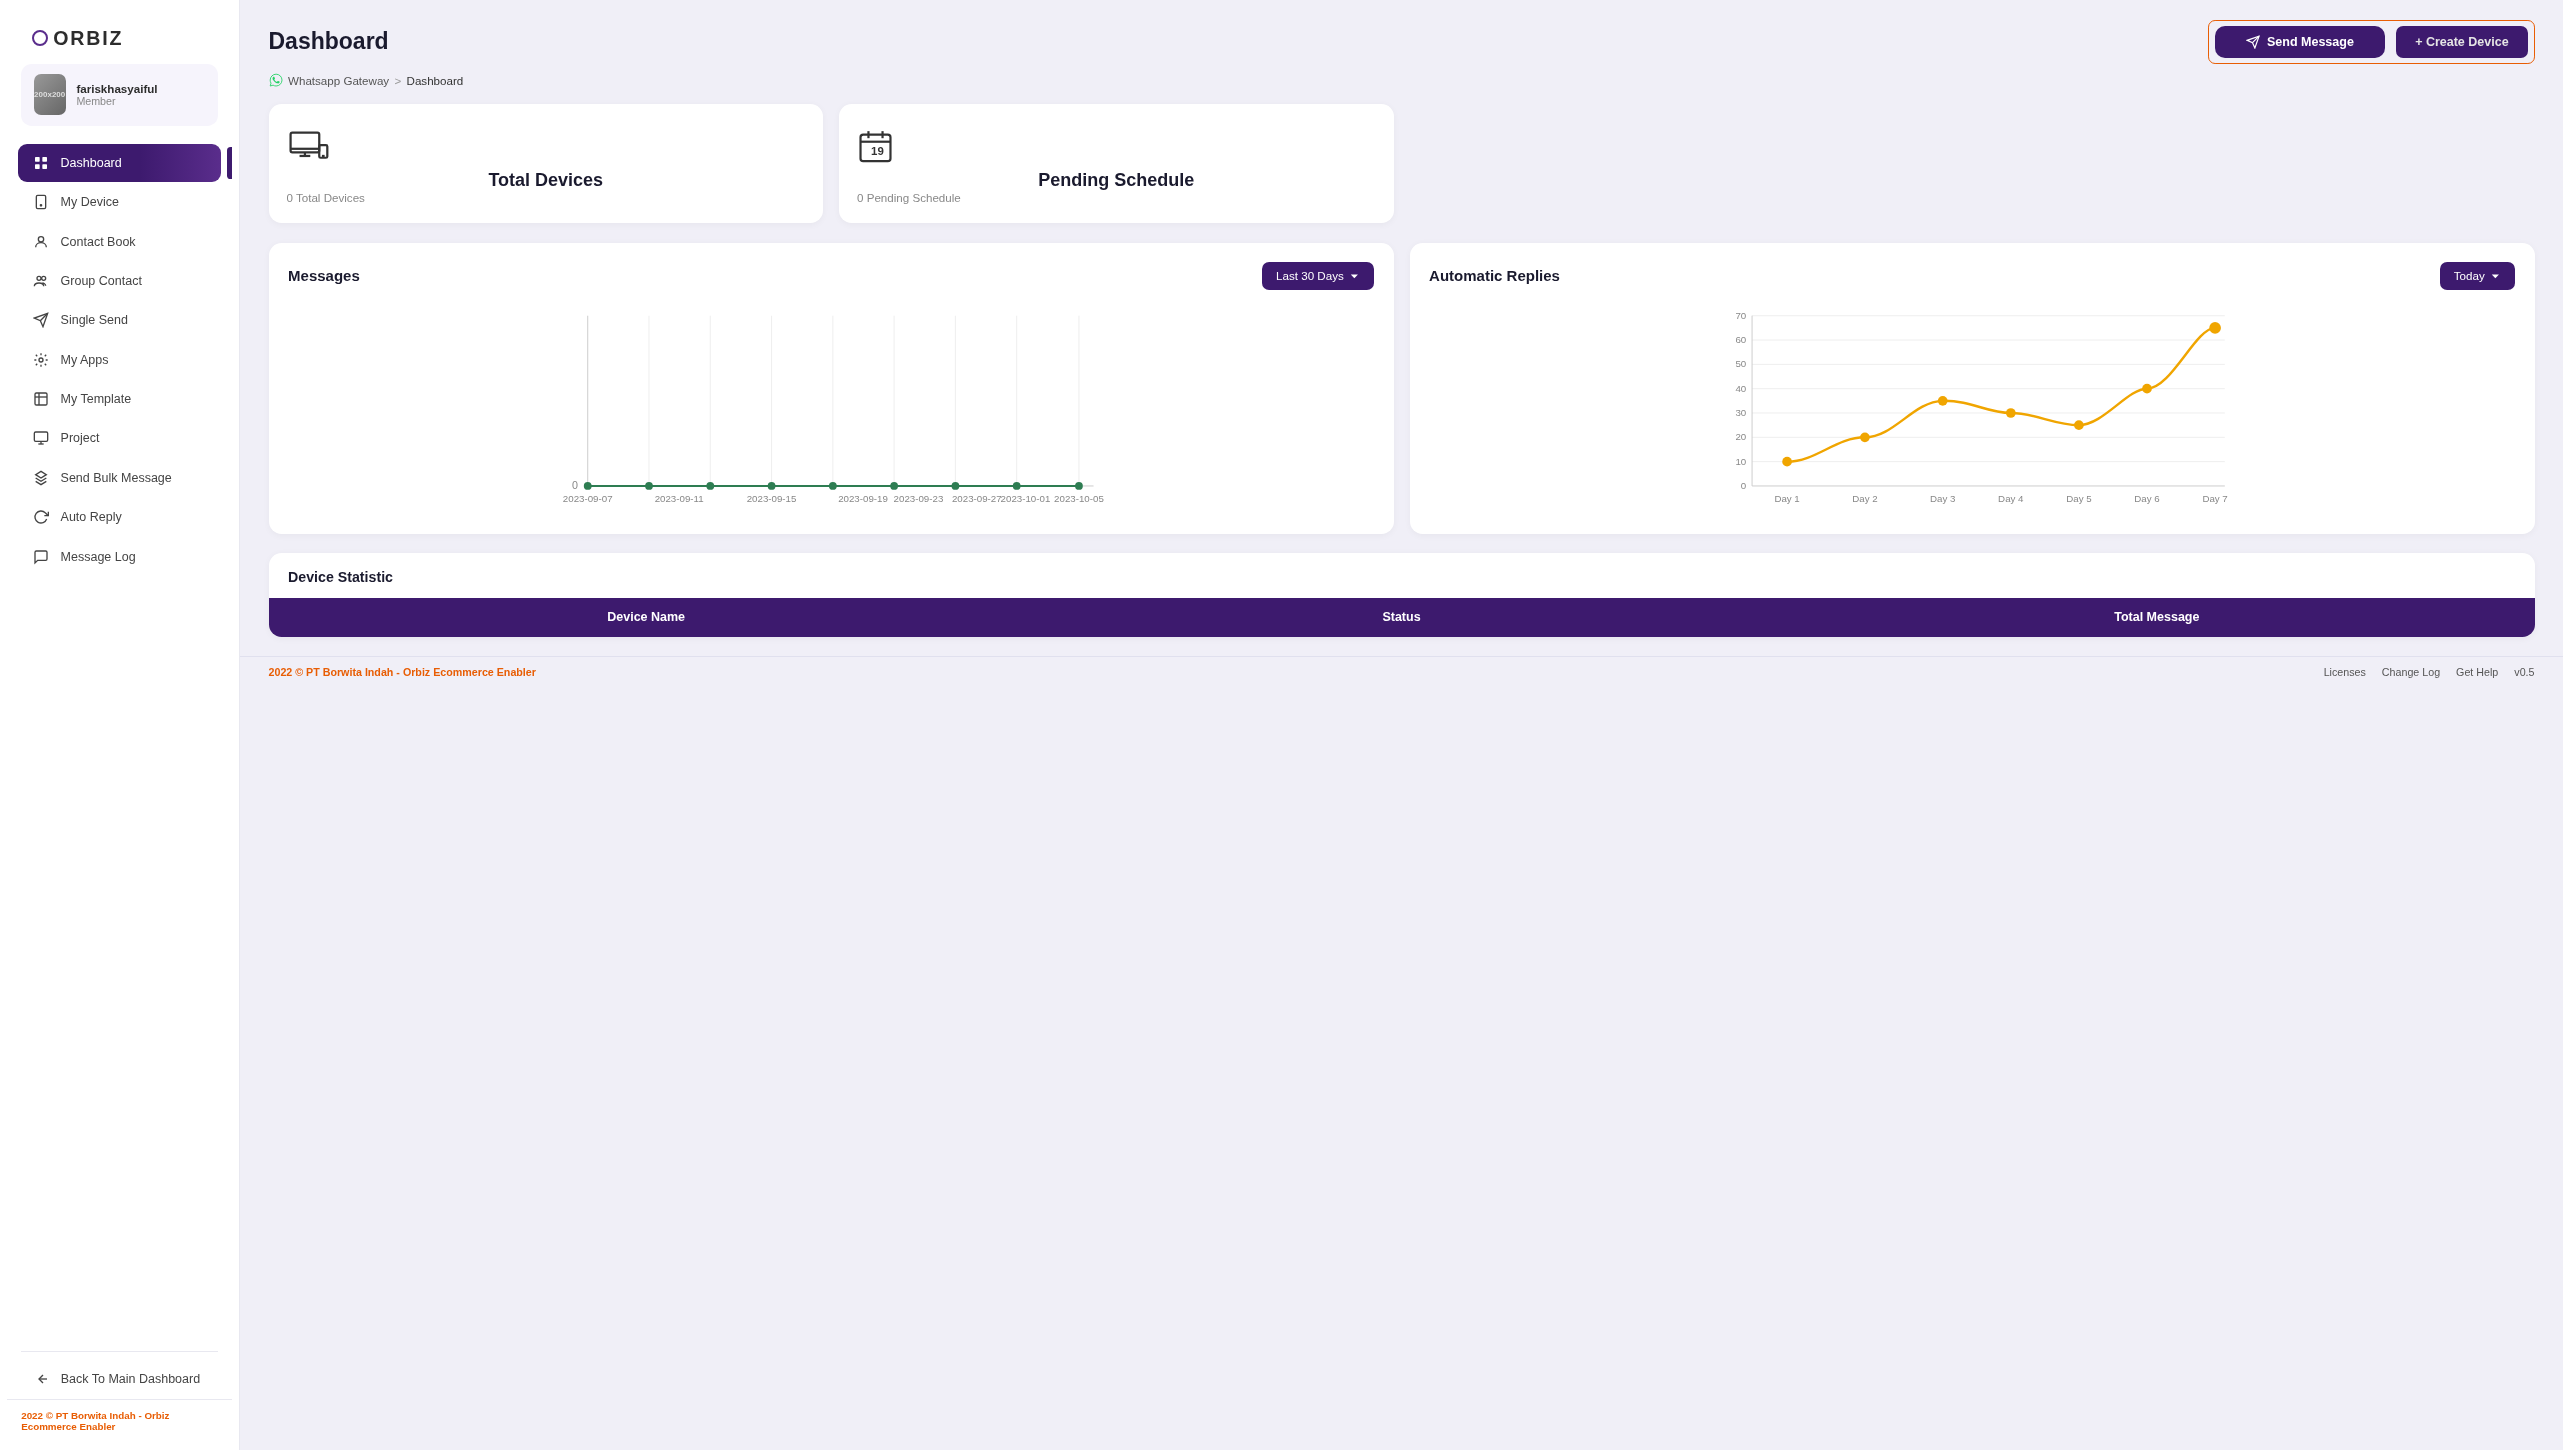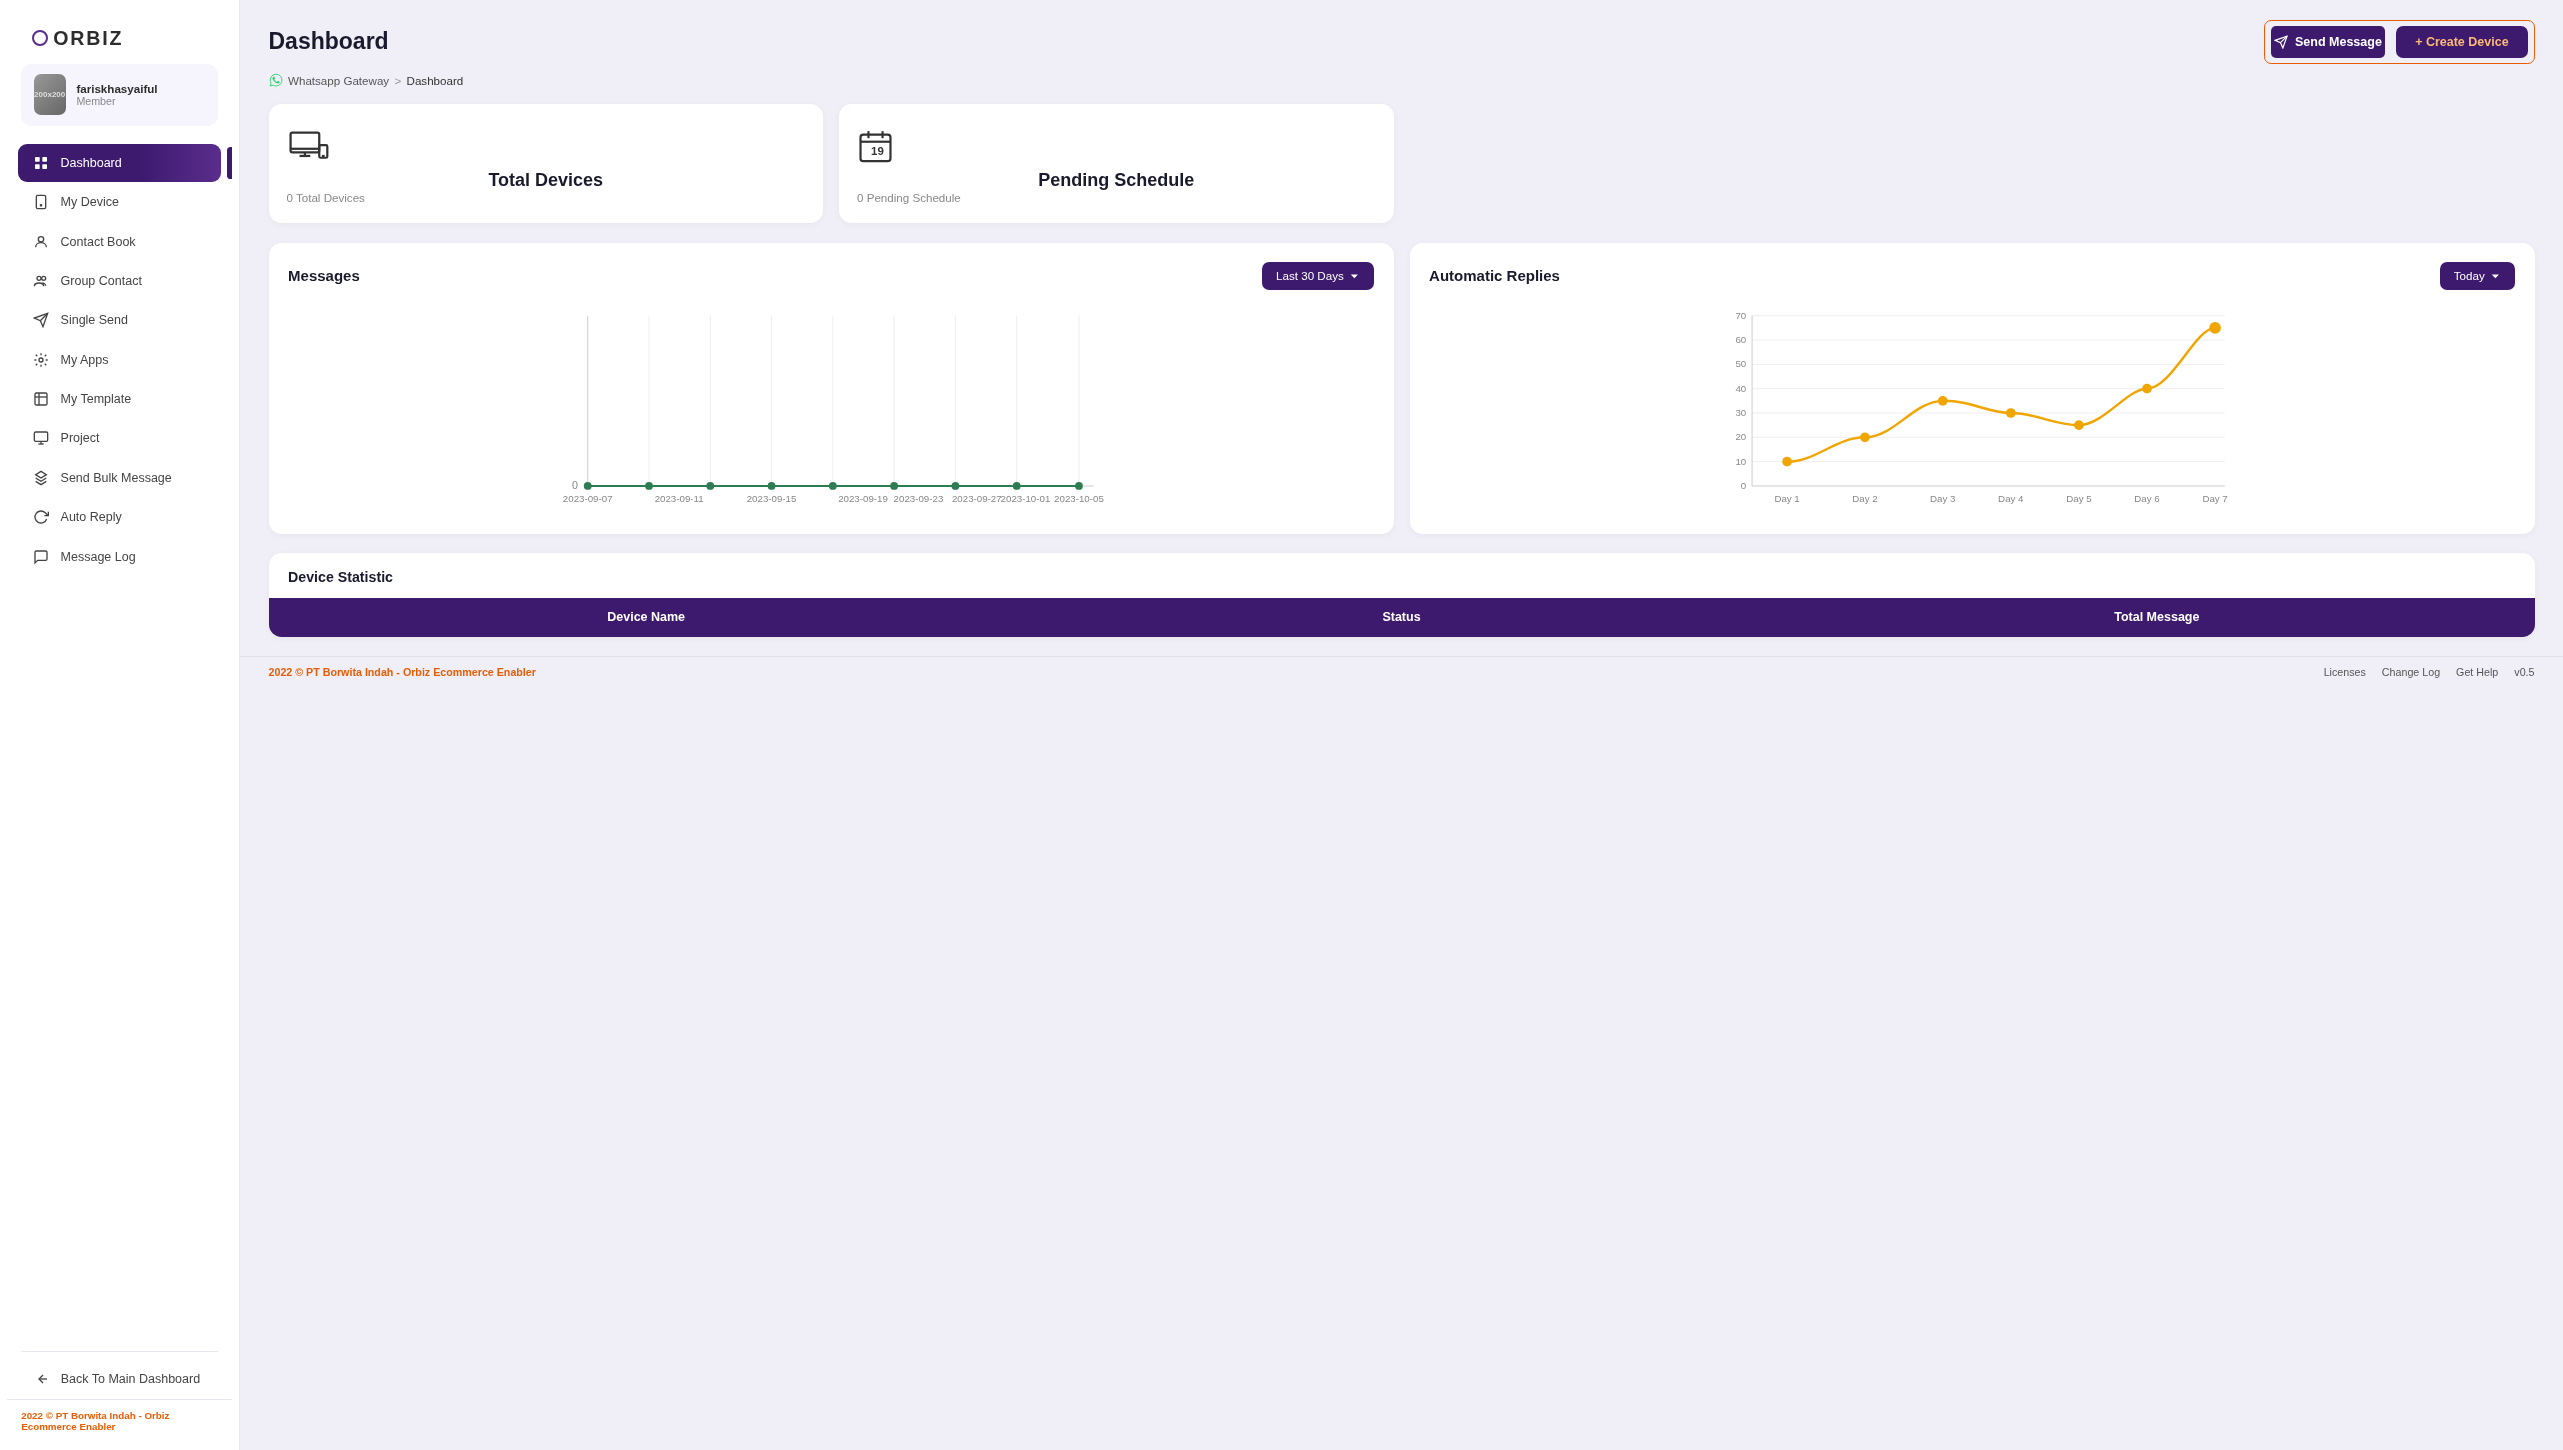"Send Message" .btn-send { border-radius: 5px -> 10px; padding: 9px 3px -> 9px 31px }
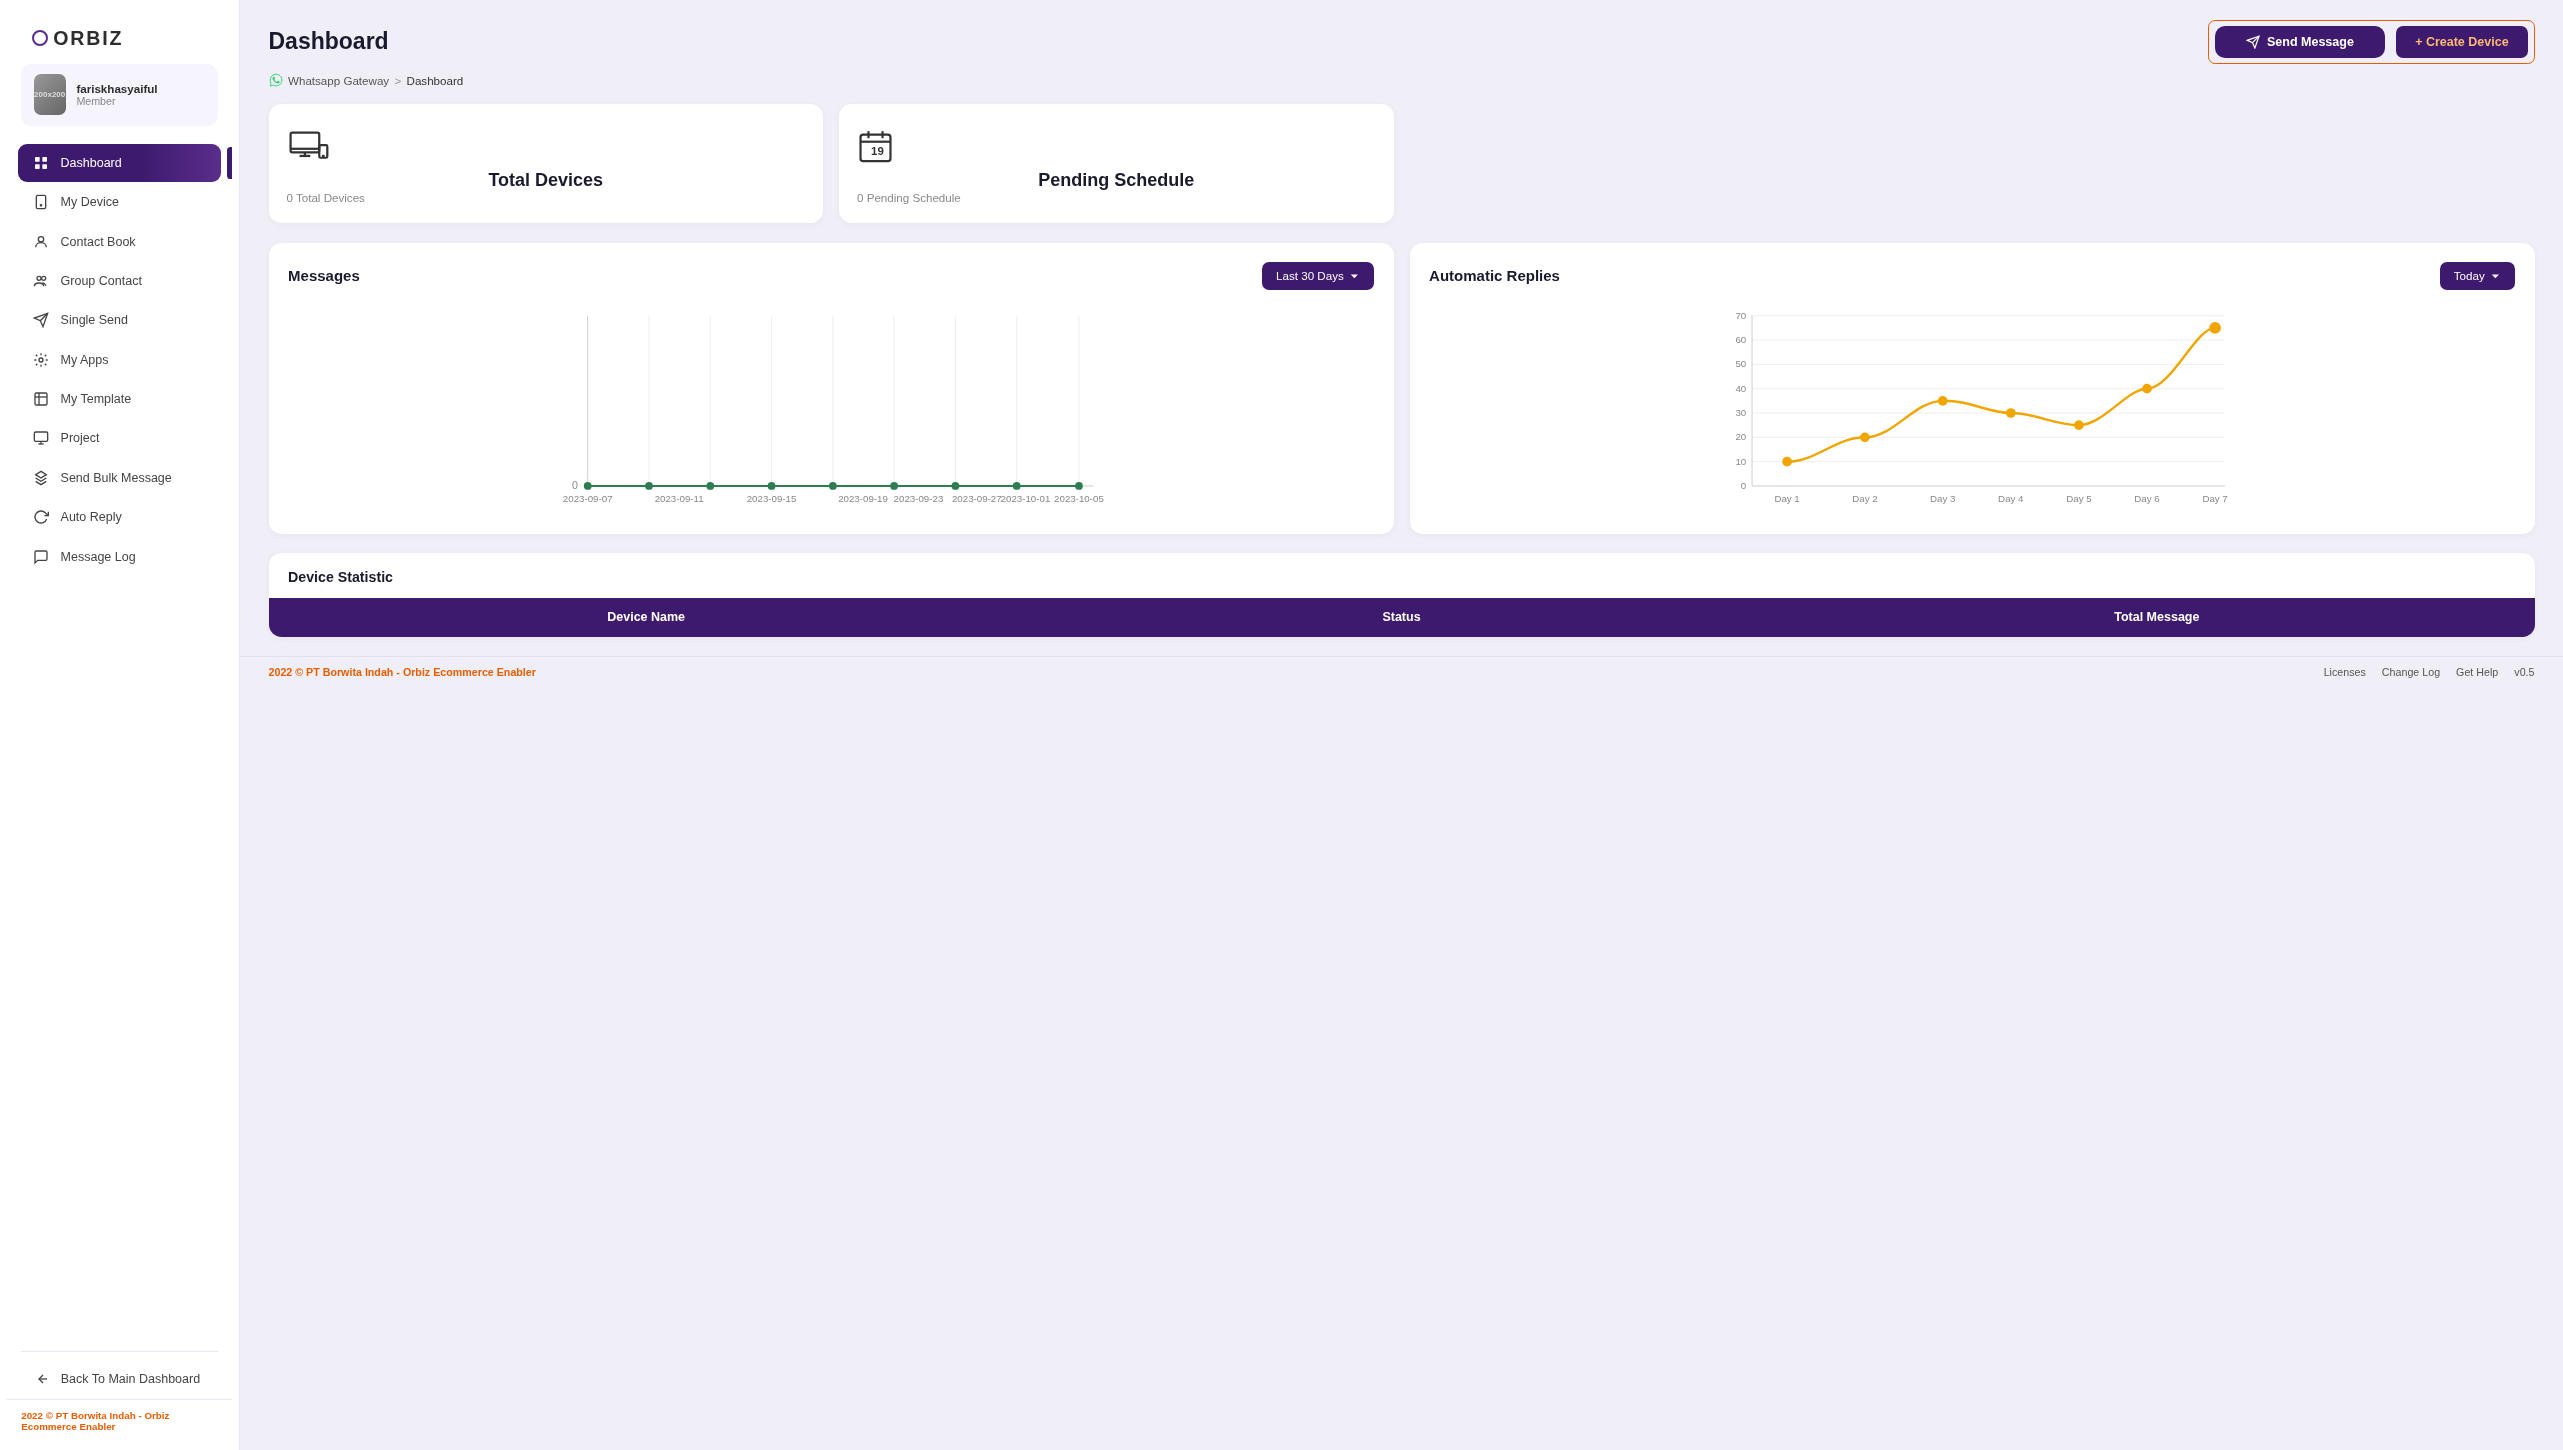"+ Create Device" .btn-create { color: #fdba74 -> #e5e5e5 }
